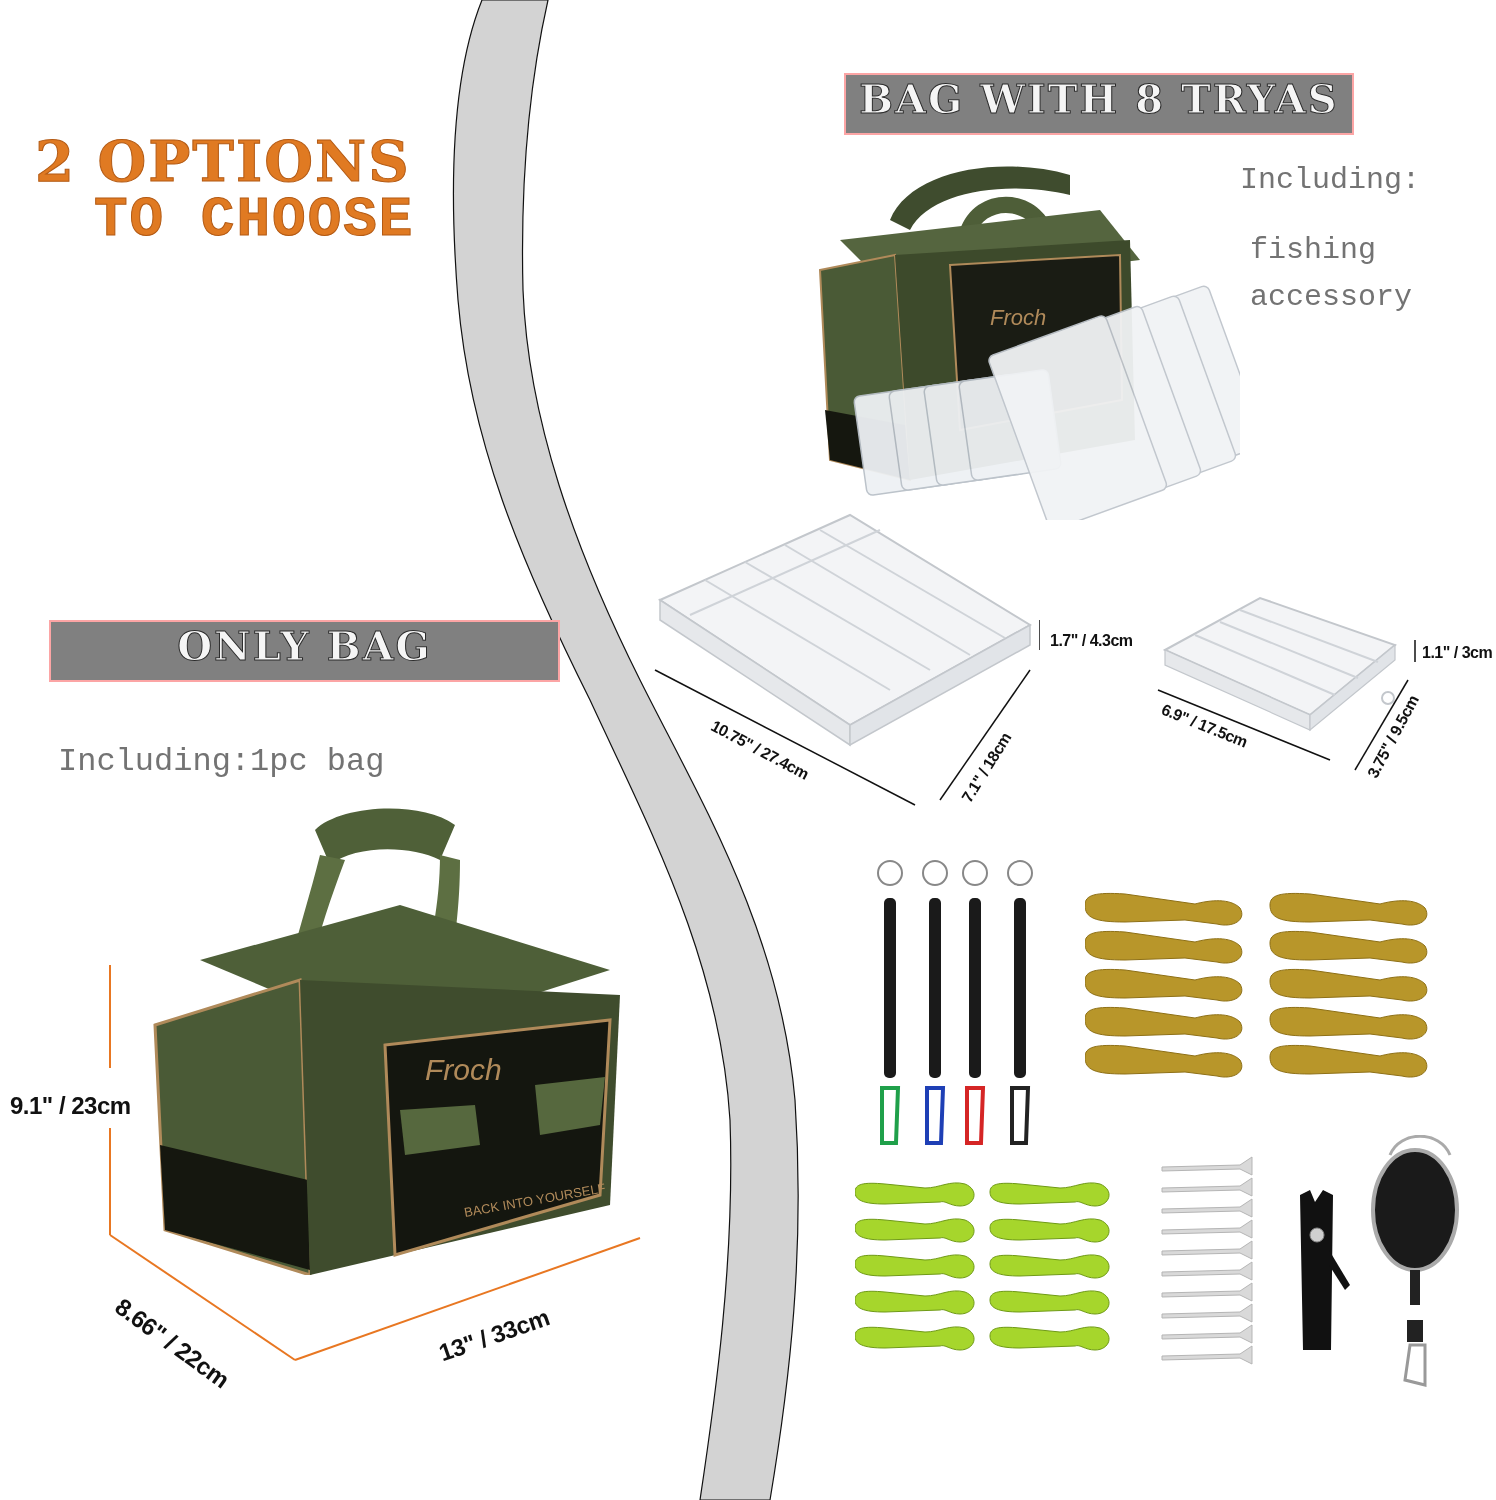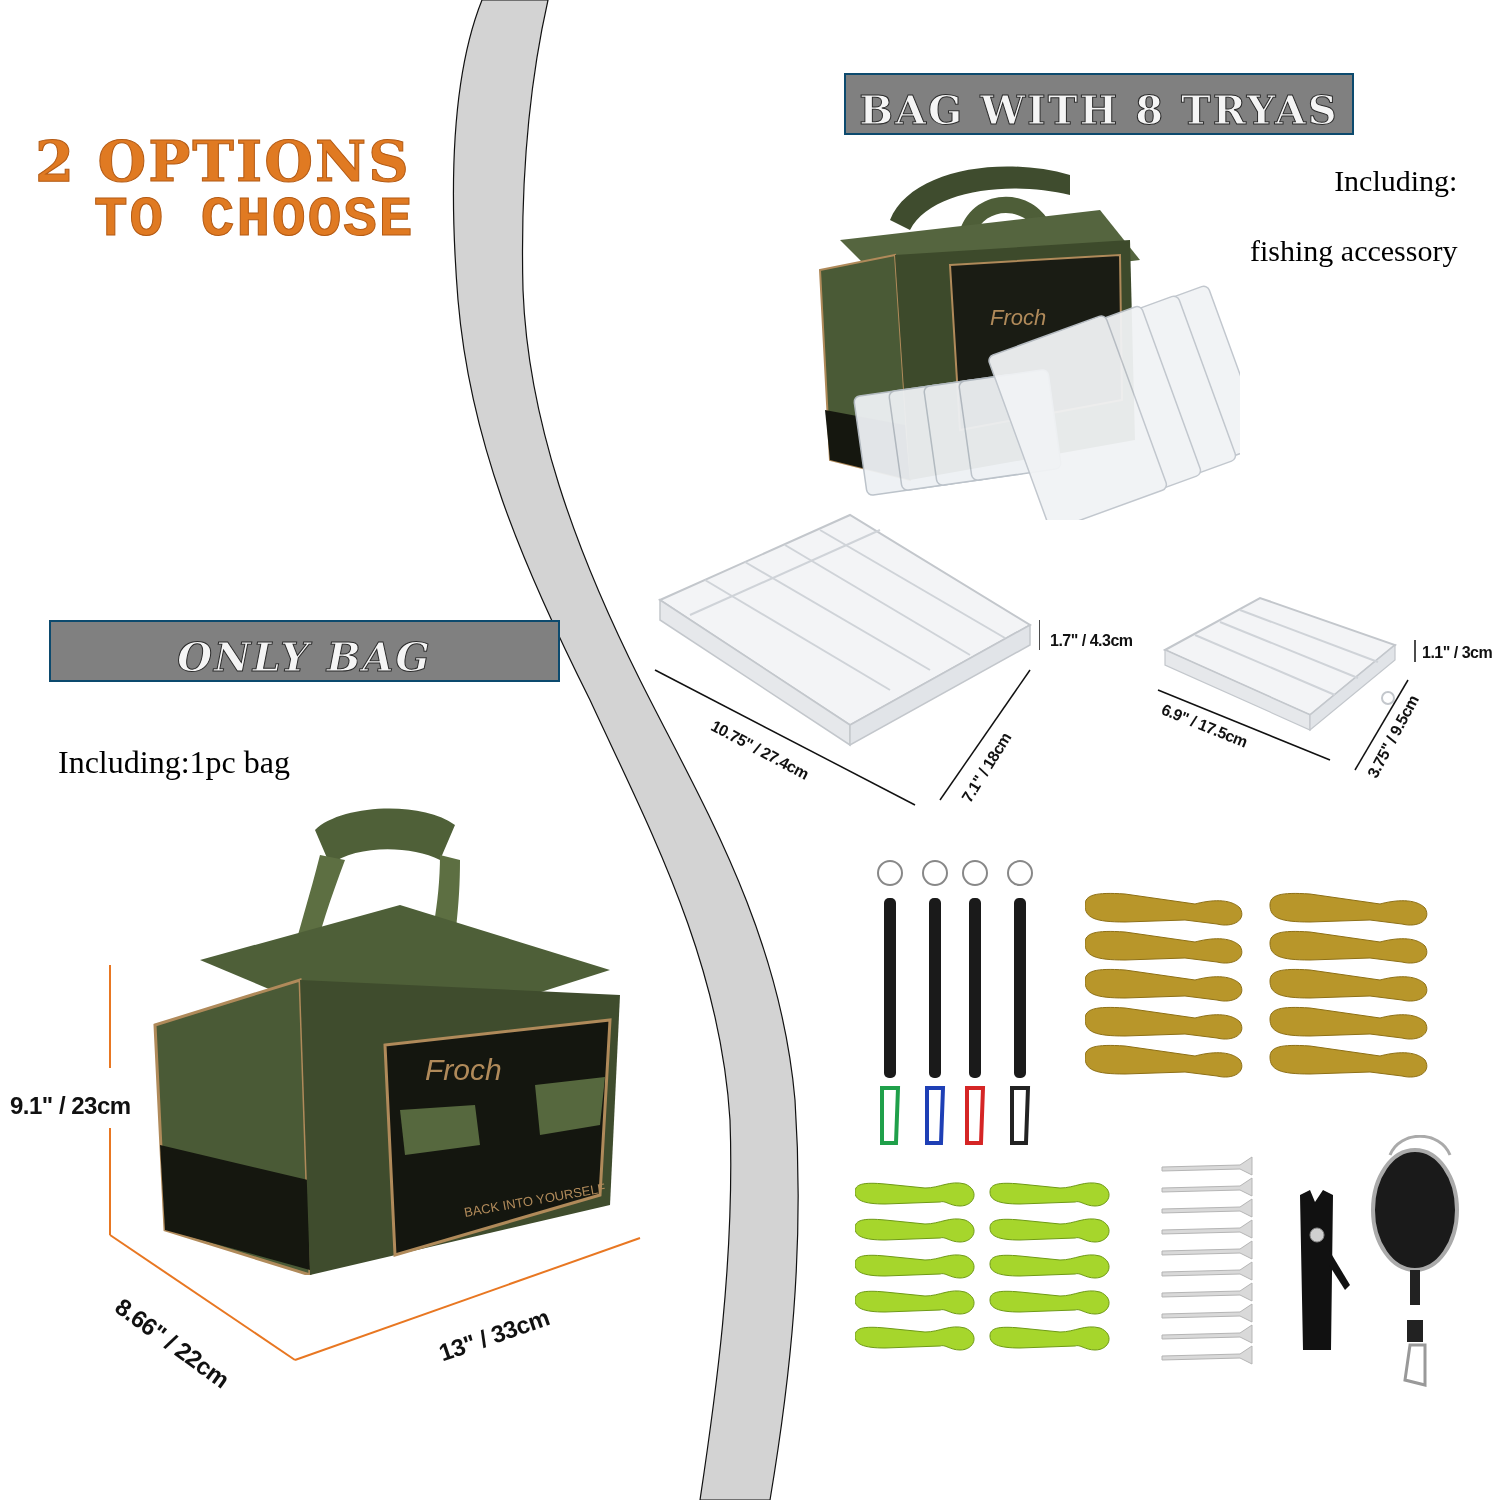"BAG WITH 8 TRYAS" .banner { align-items: flex-end -> flex-start; border: 2px solid #0c4a6e -> 2px solid #fca5a5 }
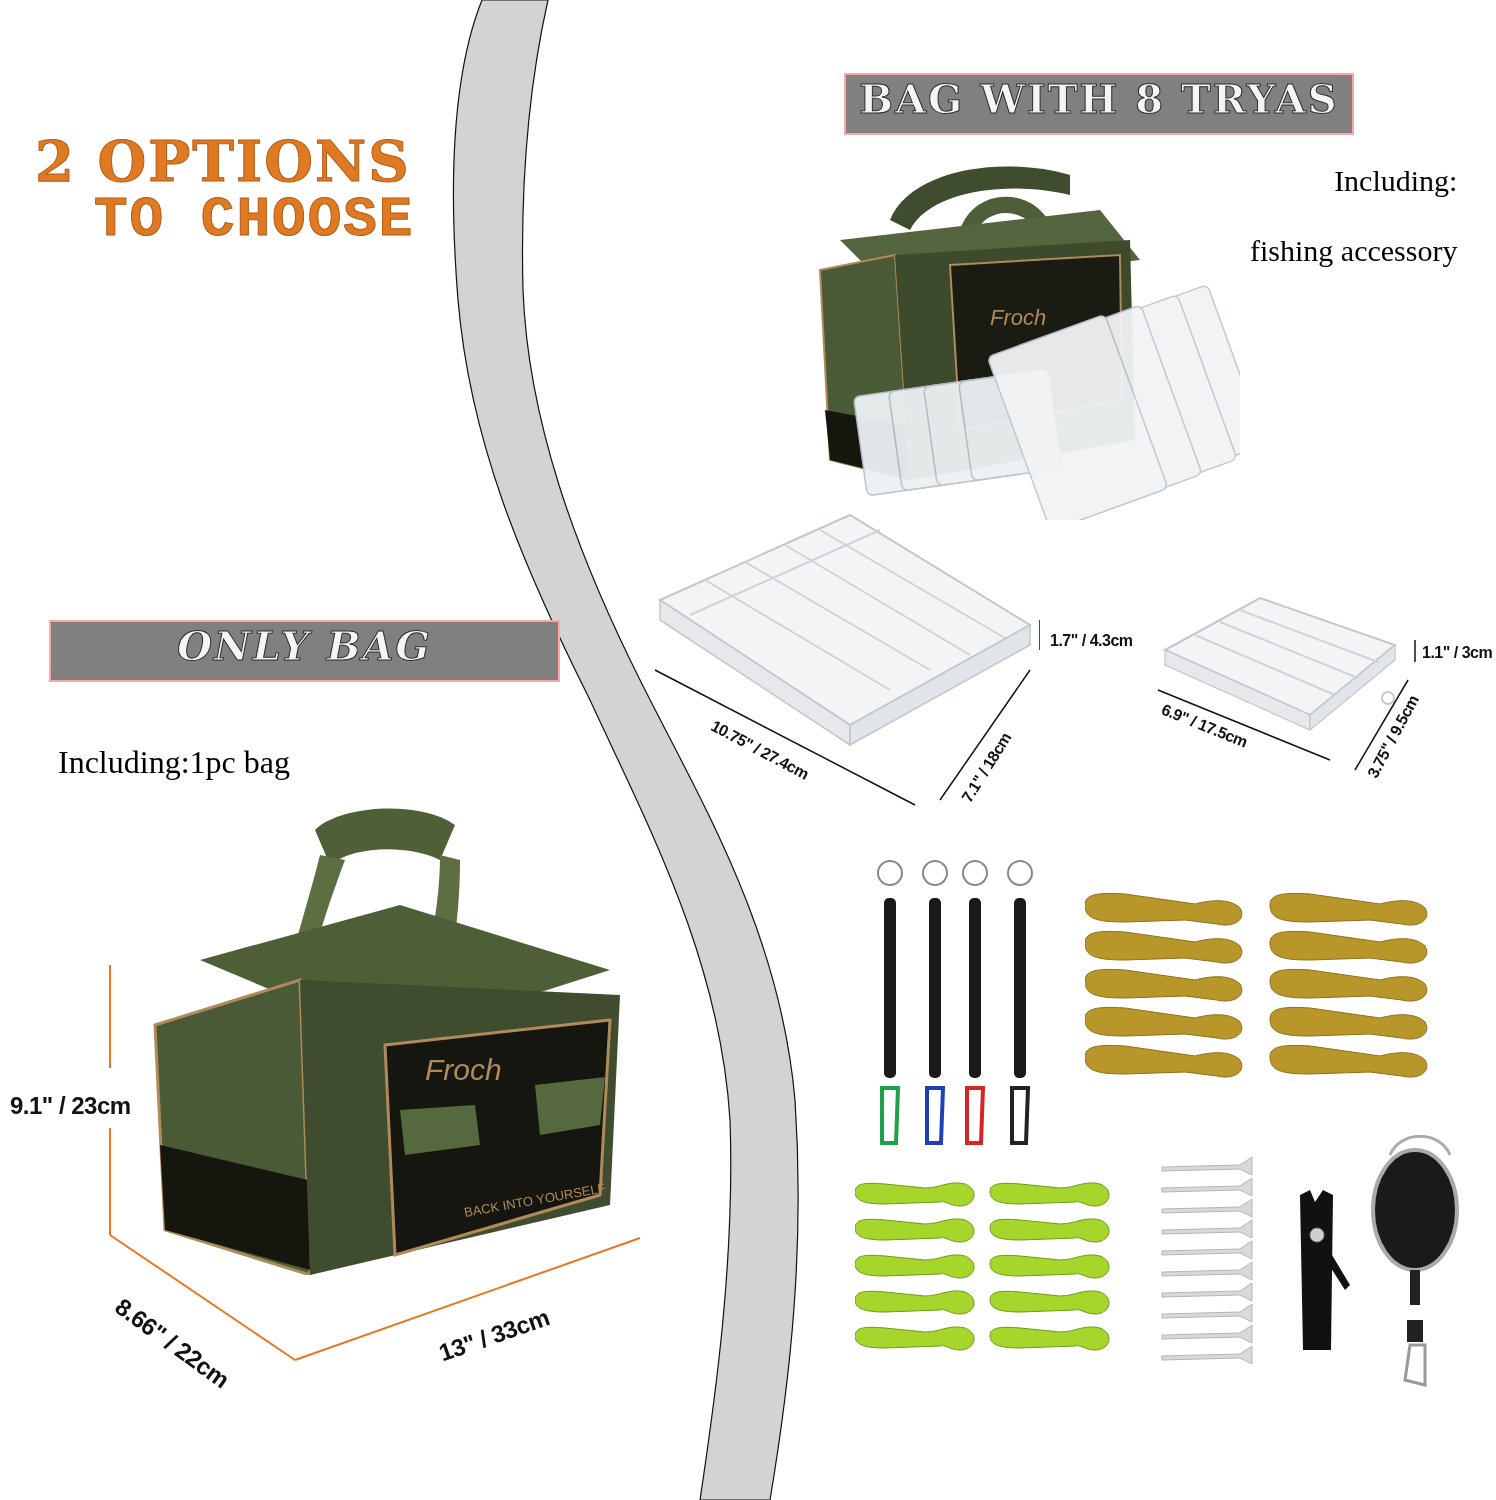"Including:" .incl { color: #000000 -> #737373; font-family: Liberation Serif, serif -> Liberation Mono, monospace; text-align: right -> none }
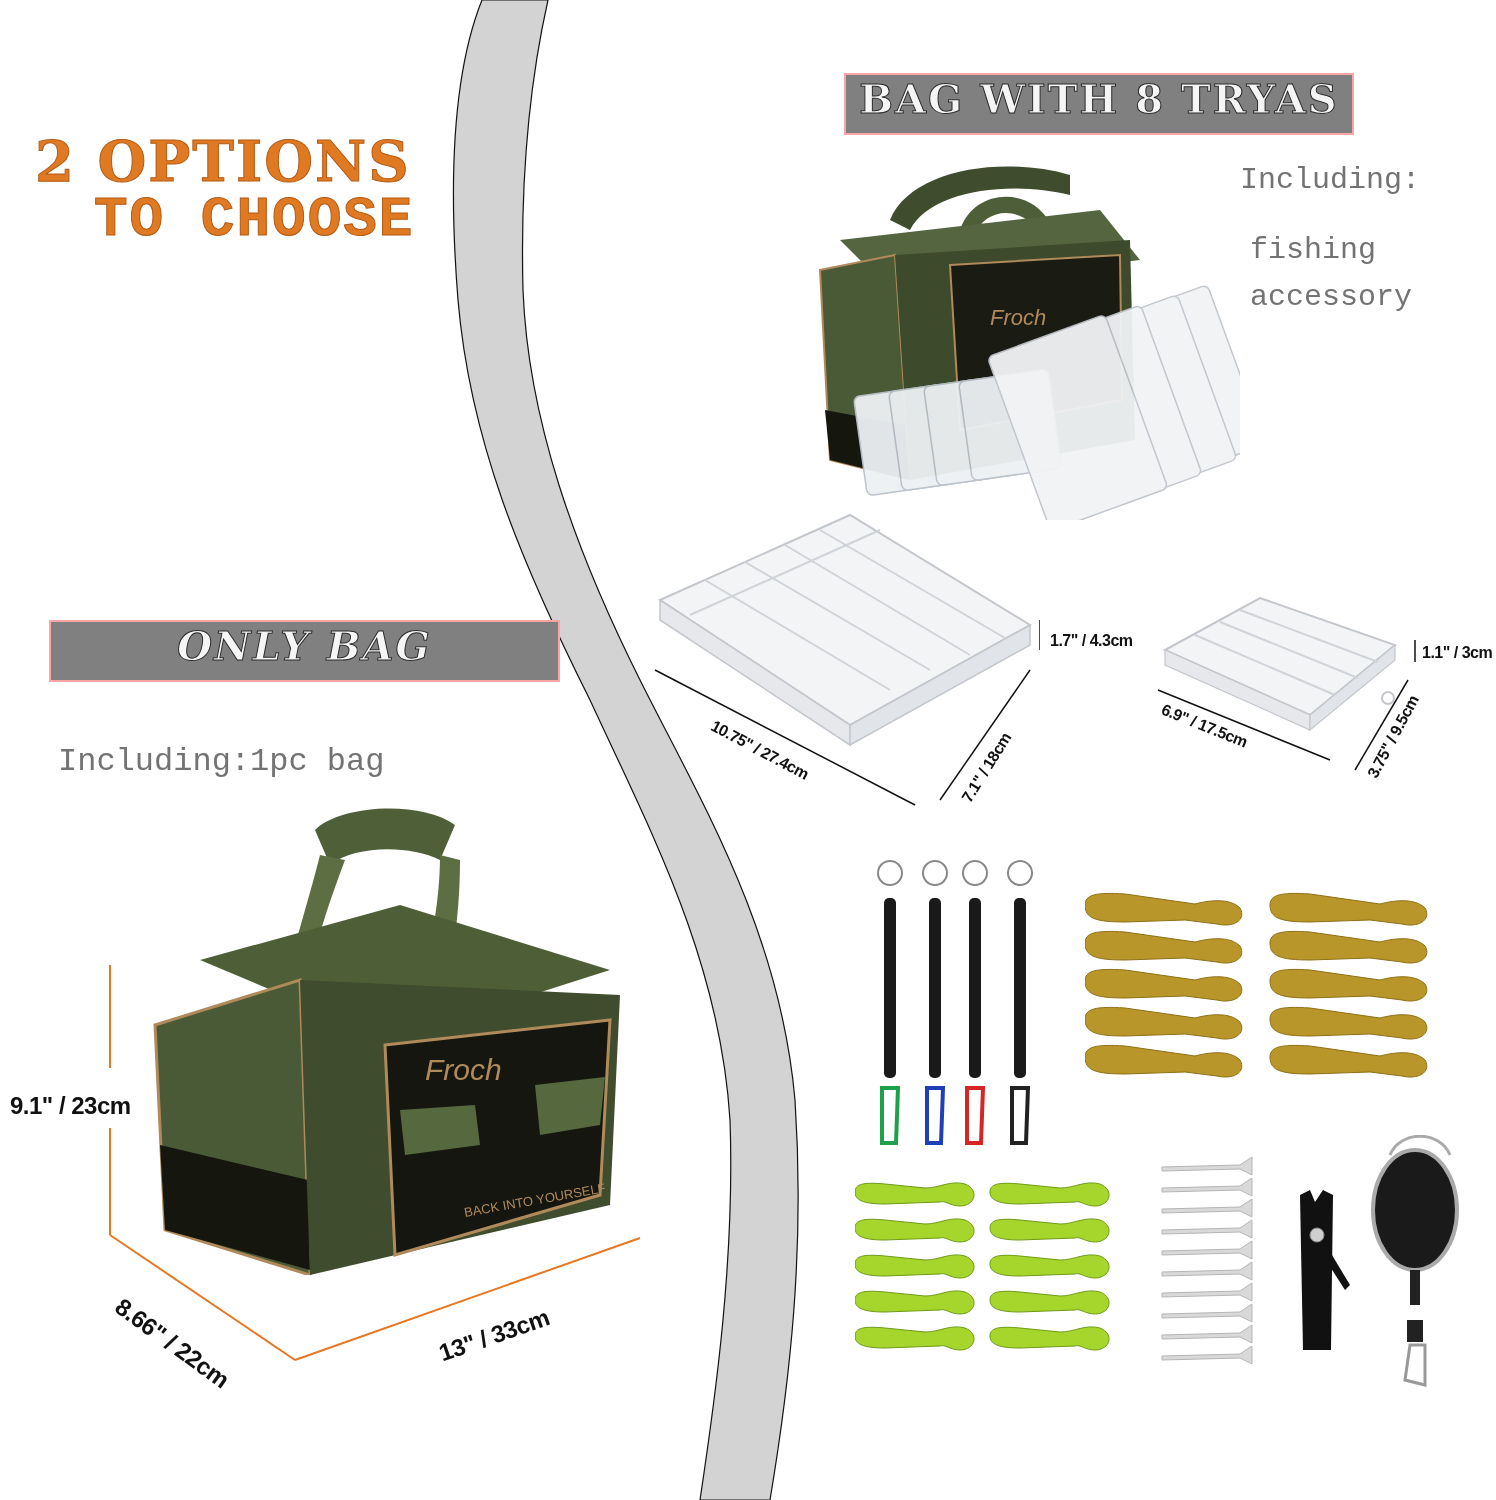"ONLY BAG" div.banner { font-style: italic -> none }
